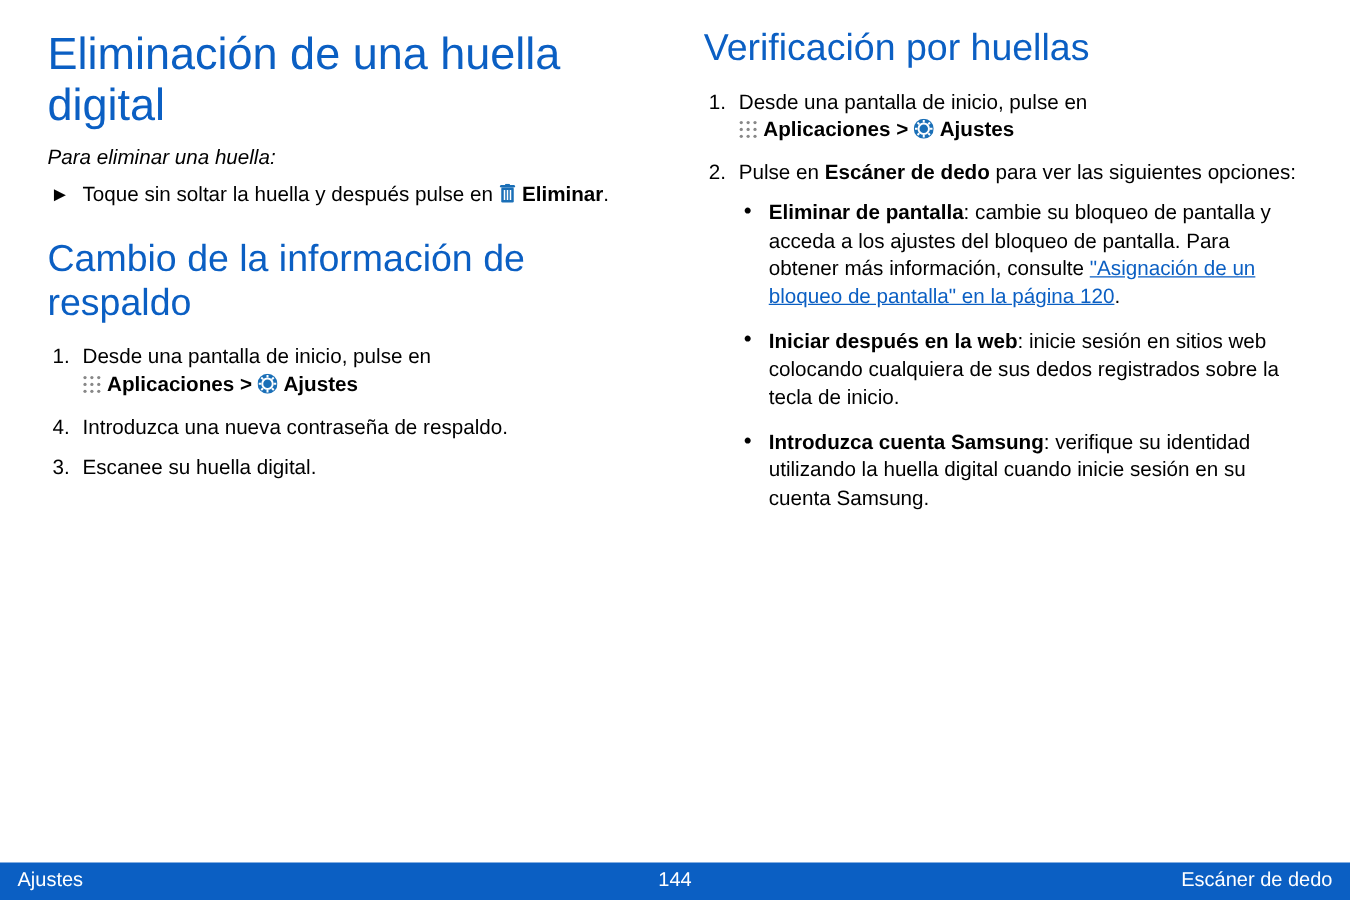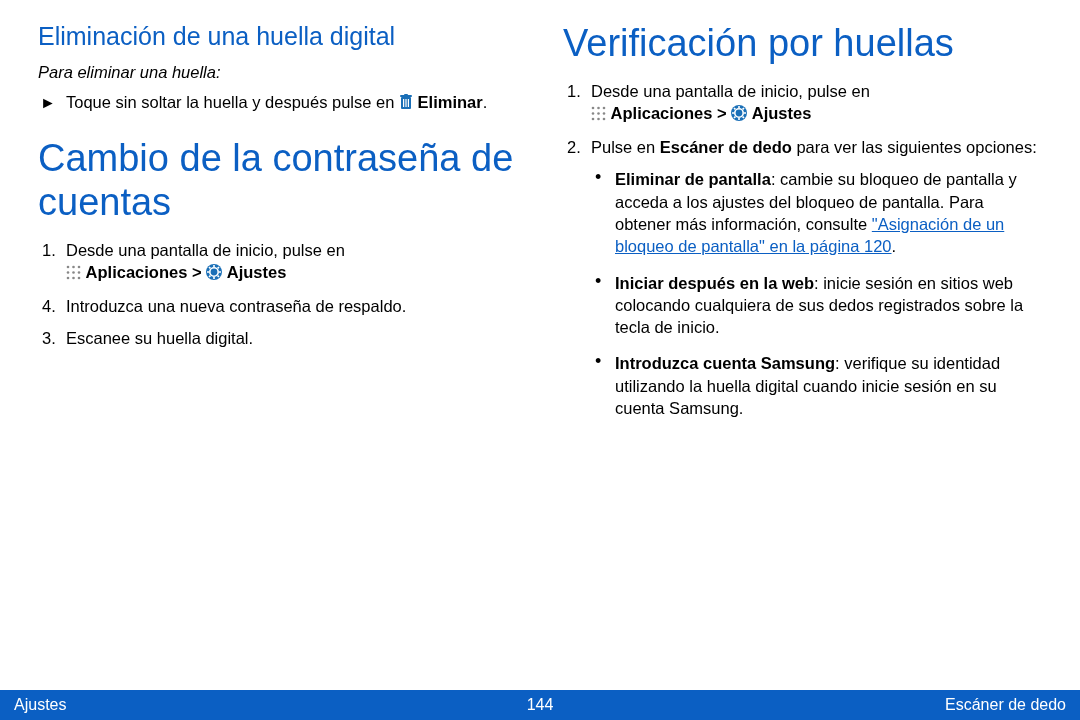"Eliminación de una huella digital" h2 { font-size: 25px -> 36px }
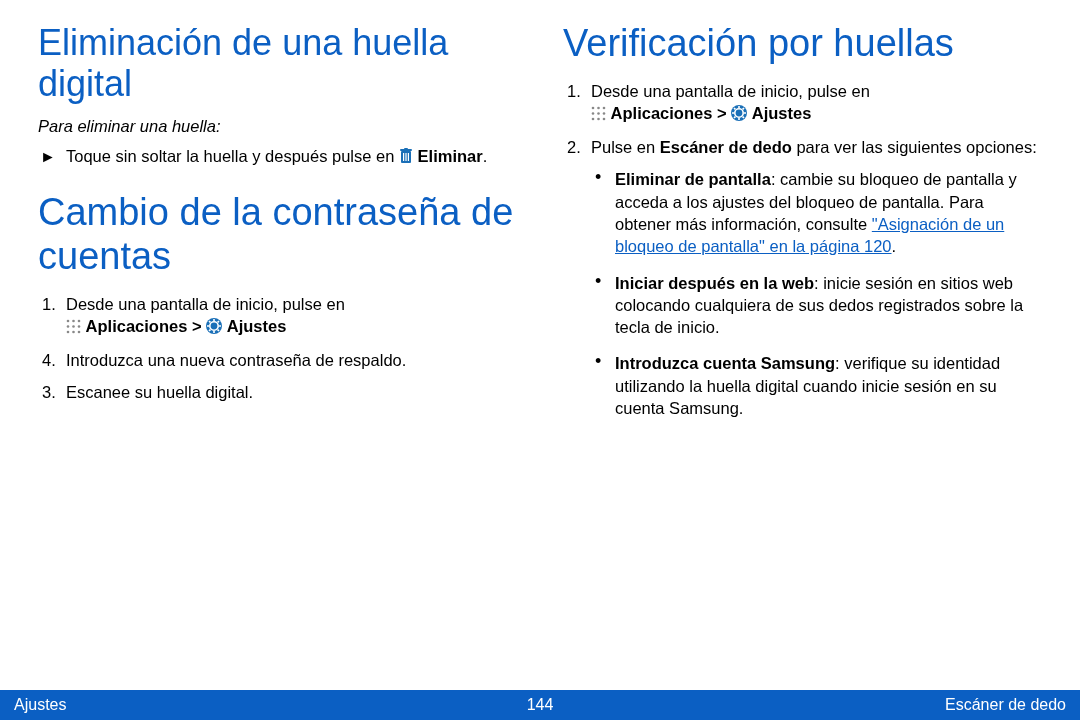"Verificación por huellas" h2.large { font-size: 38px -> 30px }
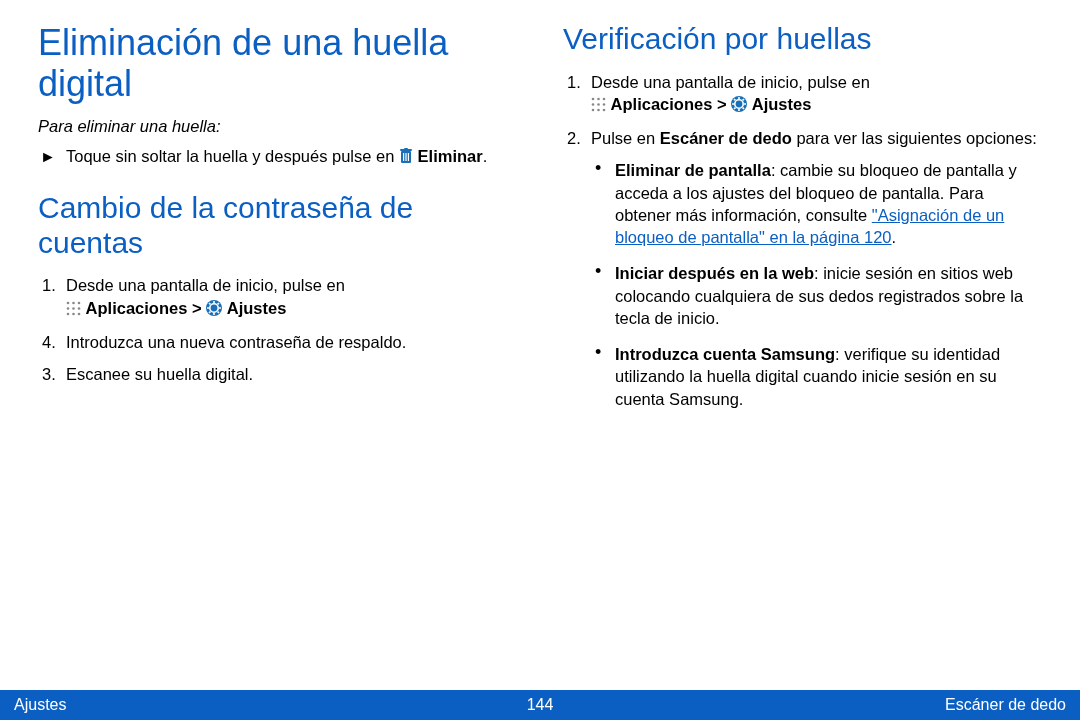"Cambio de la contraseña de" h2.large { text: contraseña de cuentas -> información de respaldo }
